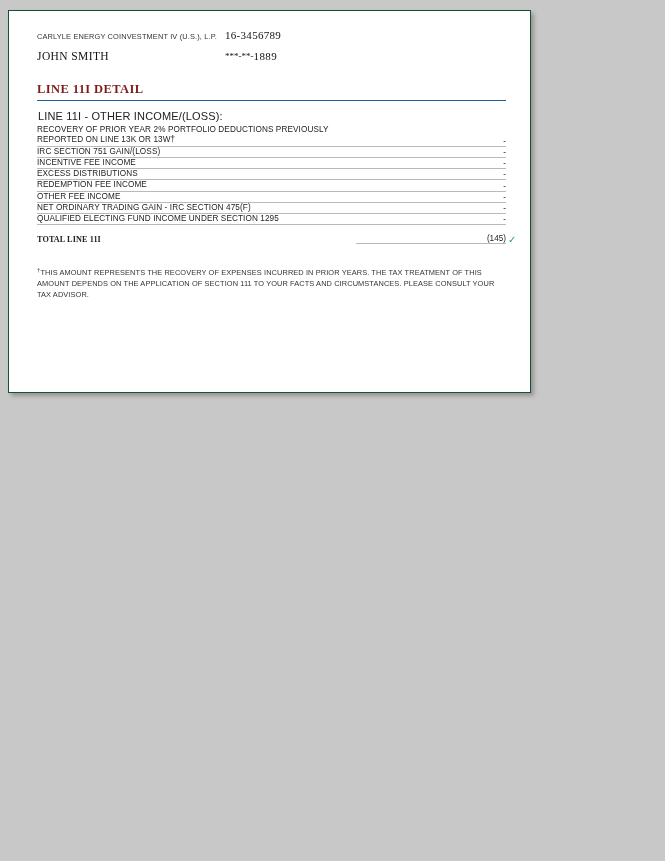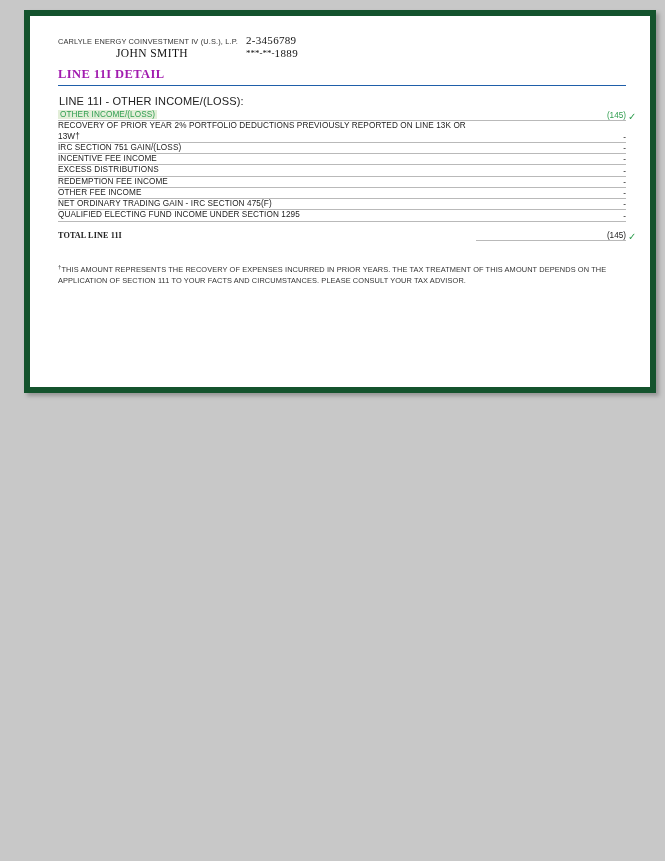"CARLYLE ENERGY COINVESTMENT IV (U.S.)," #page-wrap { border: 6px solid #14532d -> 1px solid #14532d; left: 24px -> 8px; width: 632px -> 523px }
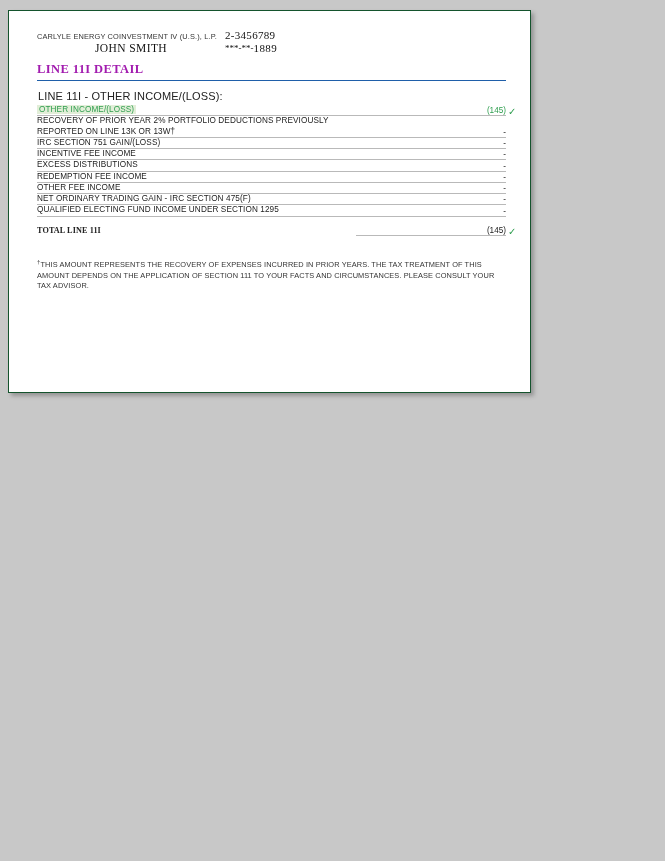"2-3456789" div.hdr-ein { text: 2-3456789 -> 16-3456789 }
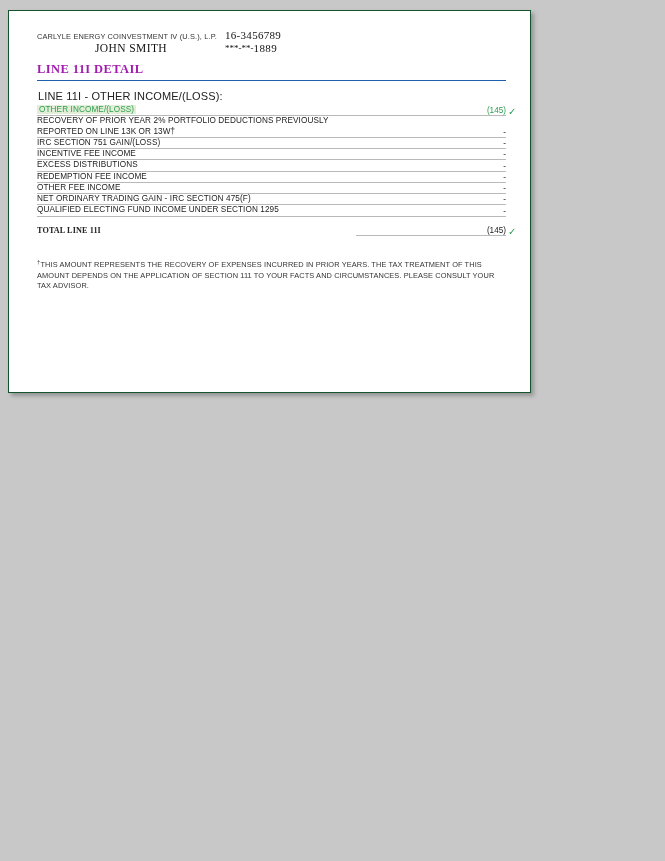"JOHN SMITH" .hdr-row2 { margin-top: 1px -> 9px; text-align: center -> none }
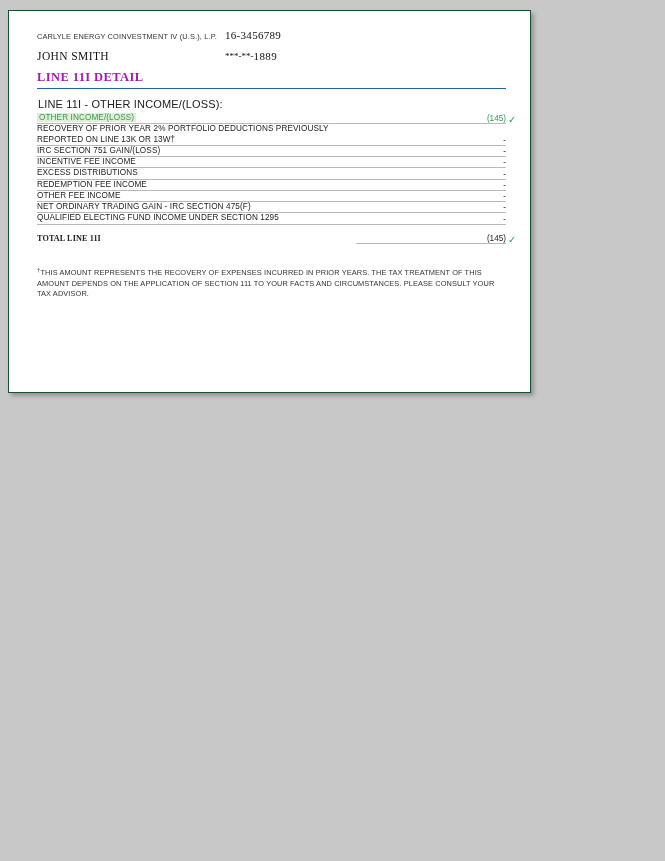"LINE 11I DETAIL" .section-title { color: #a21caf -> #7f1d1d; margin-top: 8px -> 20px }
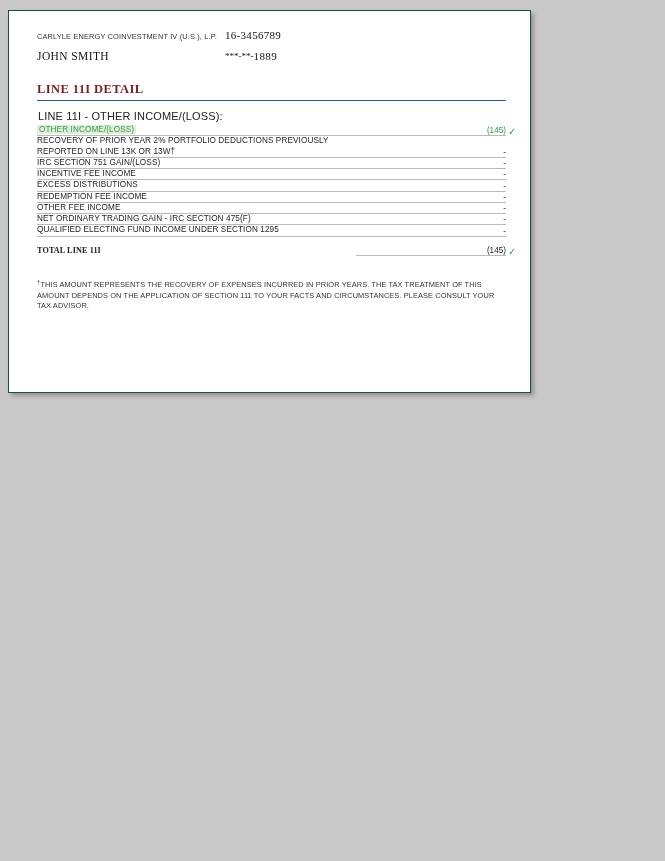"OTHER INCOME/(LOSS)" tr { html: <tr> <td><span>OTHER INCOME/(LOSS)</span></td> <td><span><span>(145)</span><span>✓</span></span></td> </tr> -> none }
